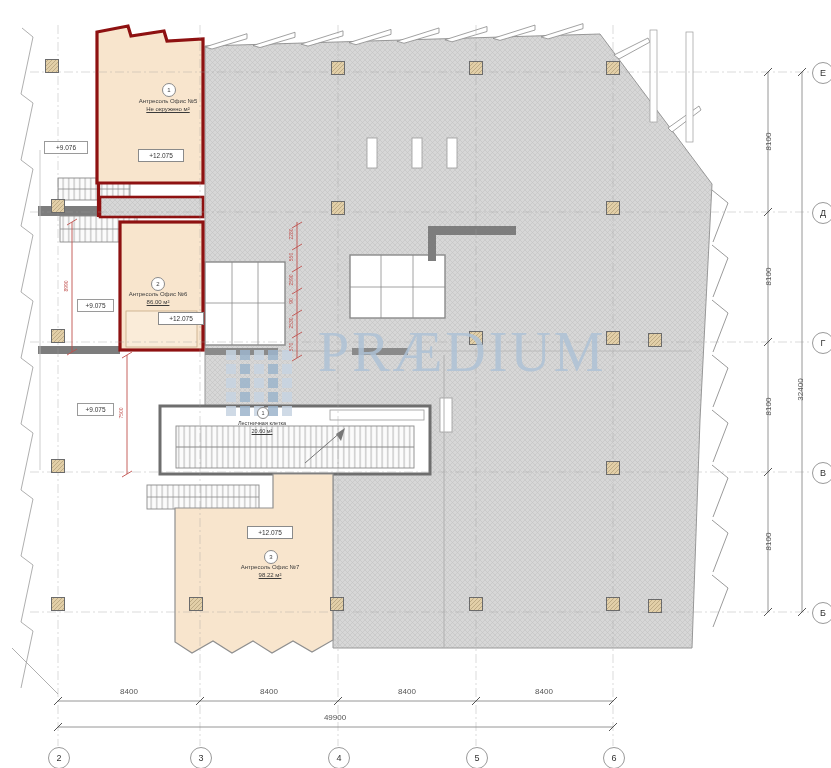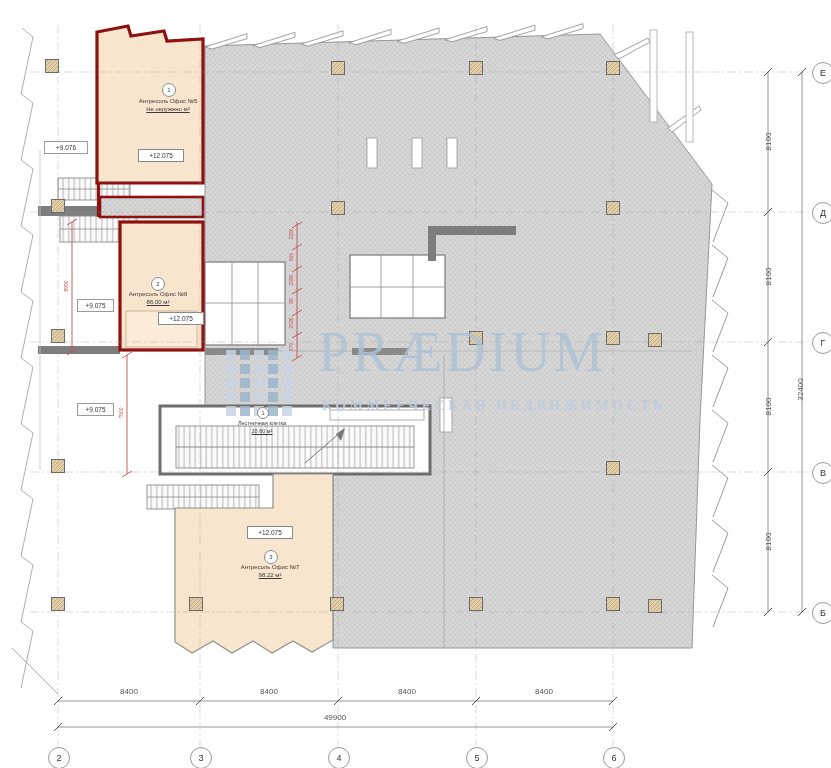"КОММЕРЧЕСКАЯ НЕДВИЖИМОСТЬ" div.abs { html: <div>КОММЕРЧЕСКАЯ НЕДВИЖИМОСТЬ</div> -> none }
